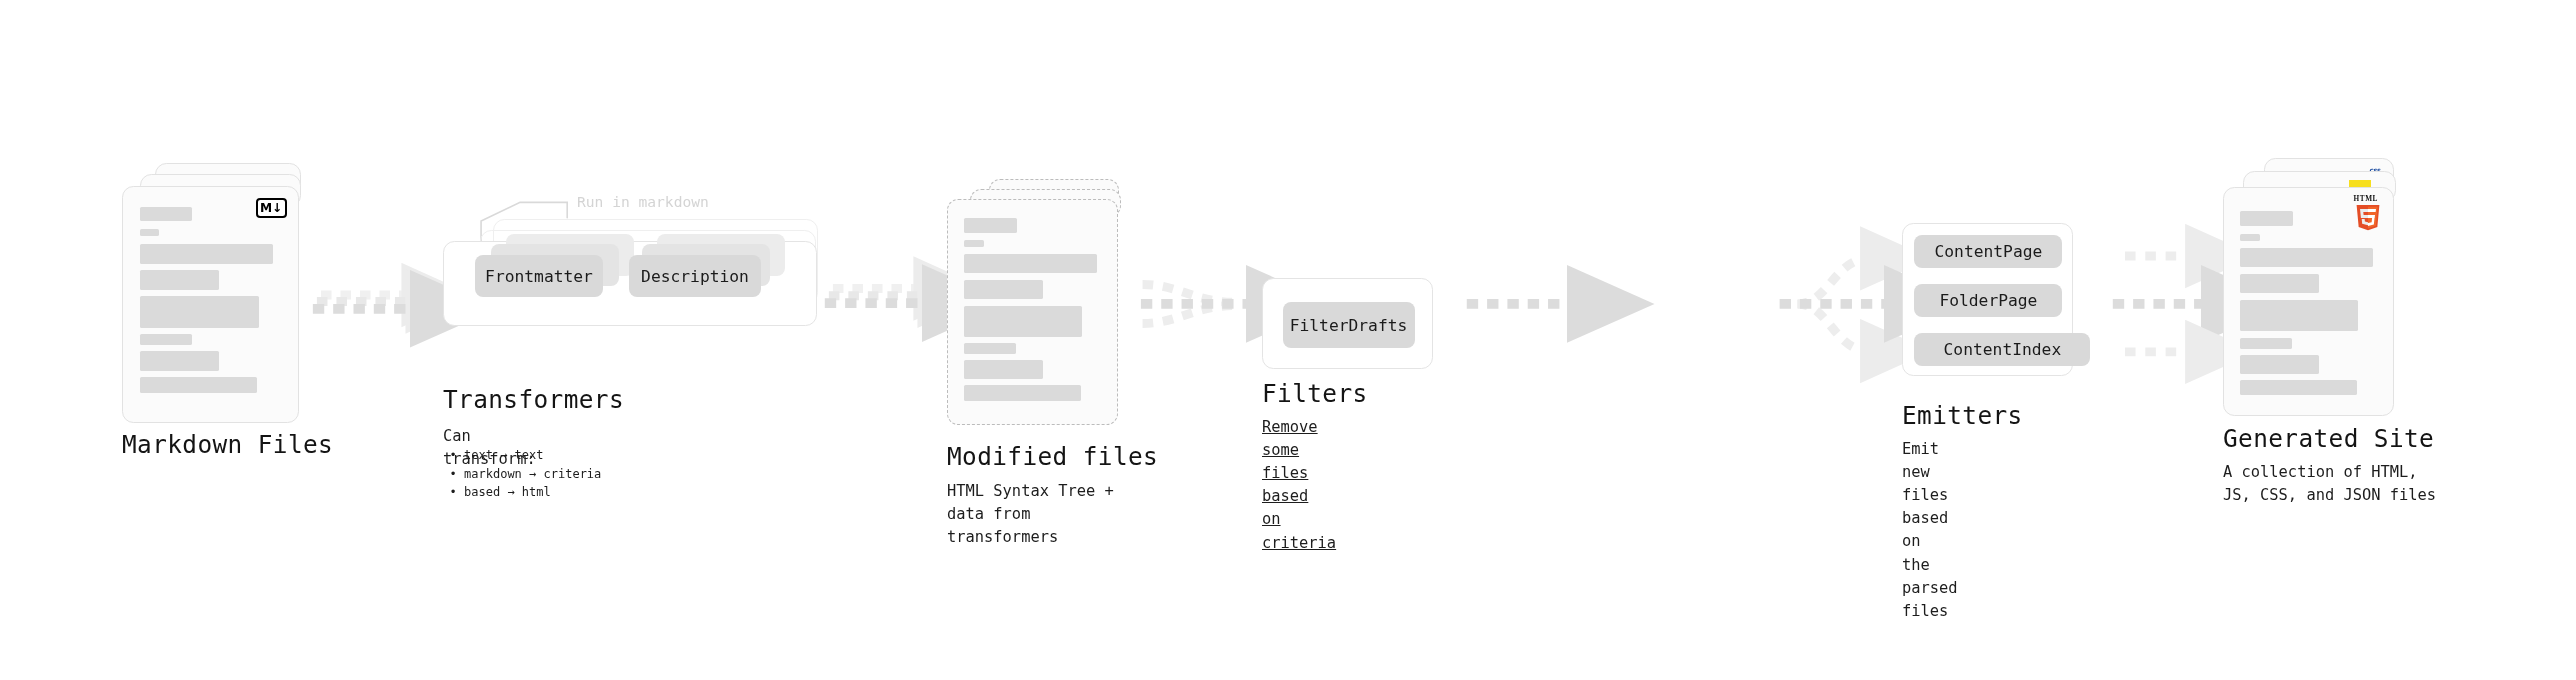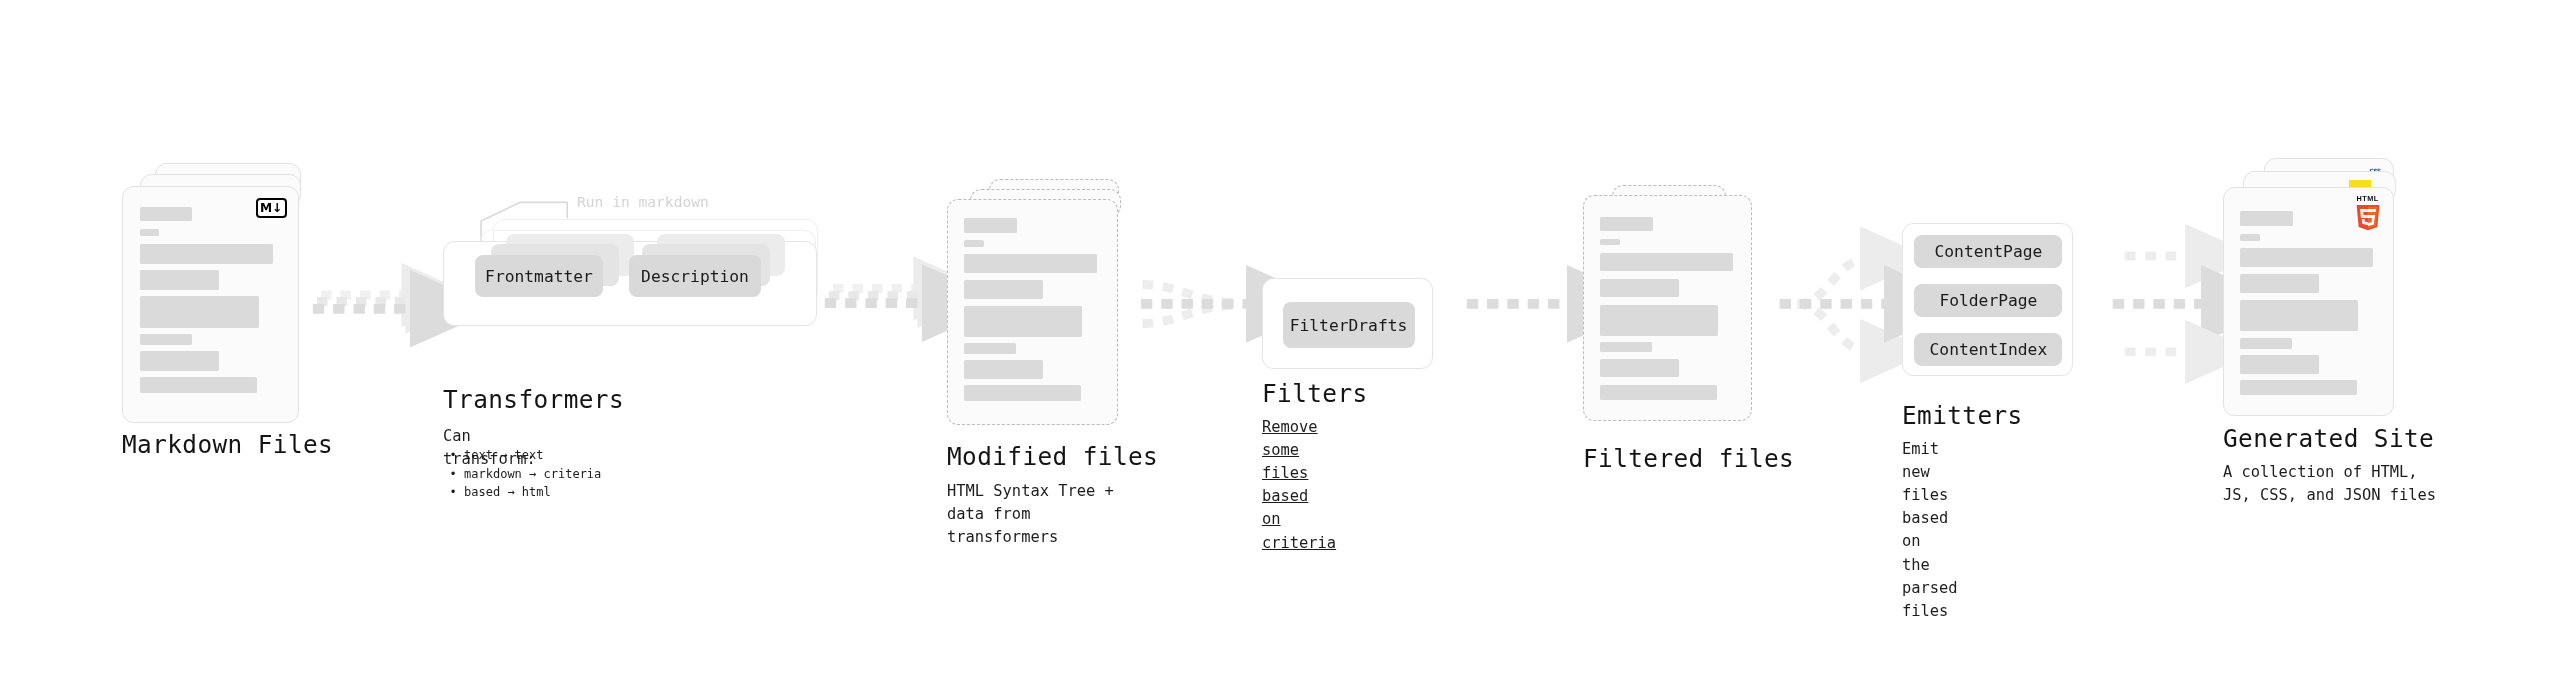"HTML" .badge-html5 .h5word { font-family: Liberation Sans, sans-serif -> Liberation Serif, serif; text-align: center -> none }
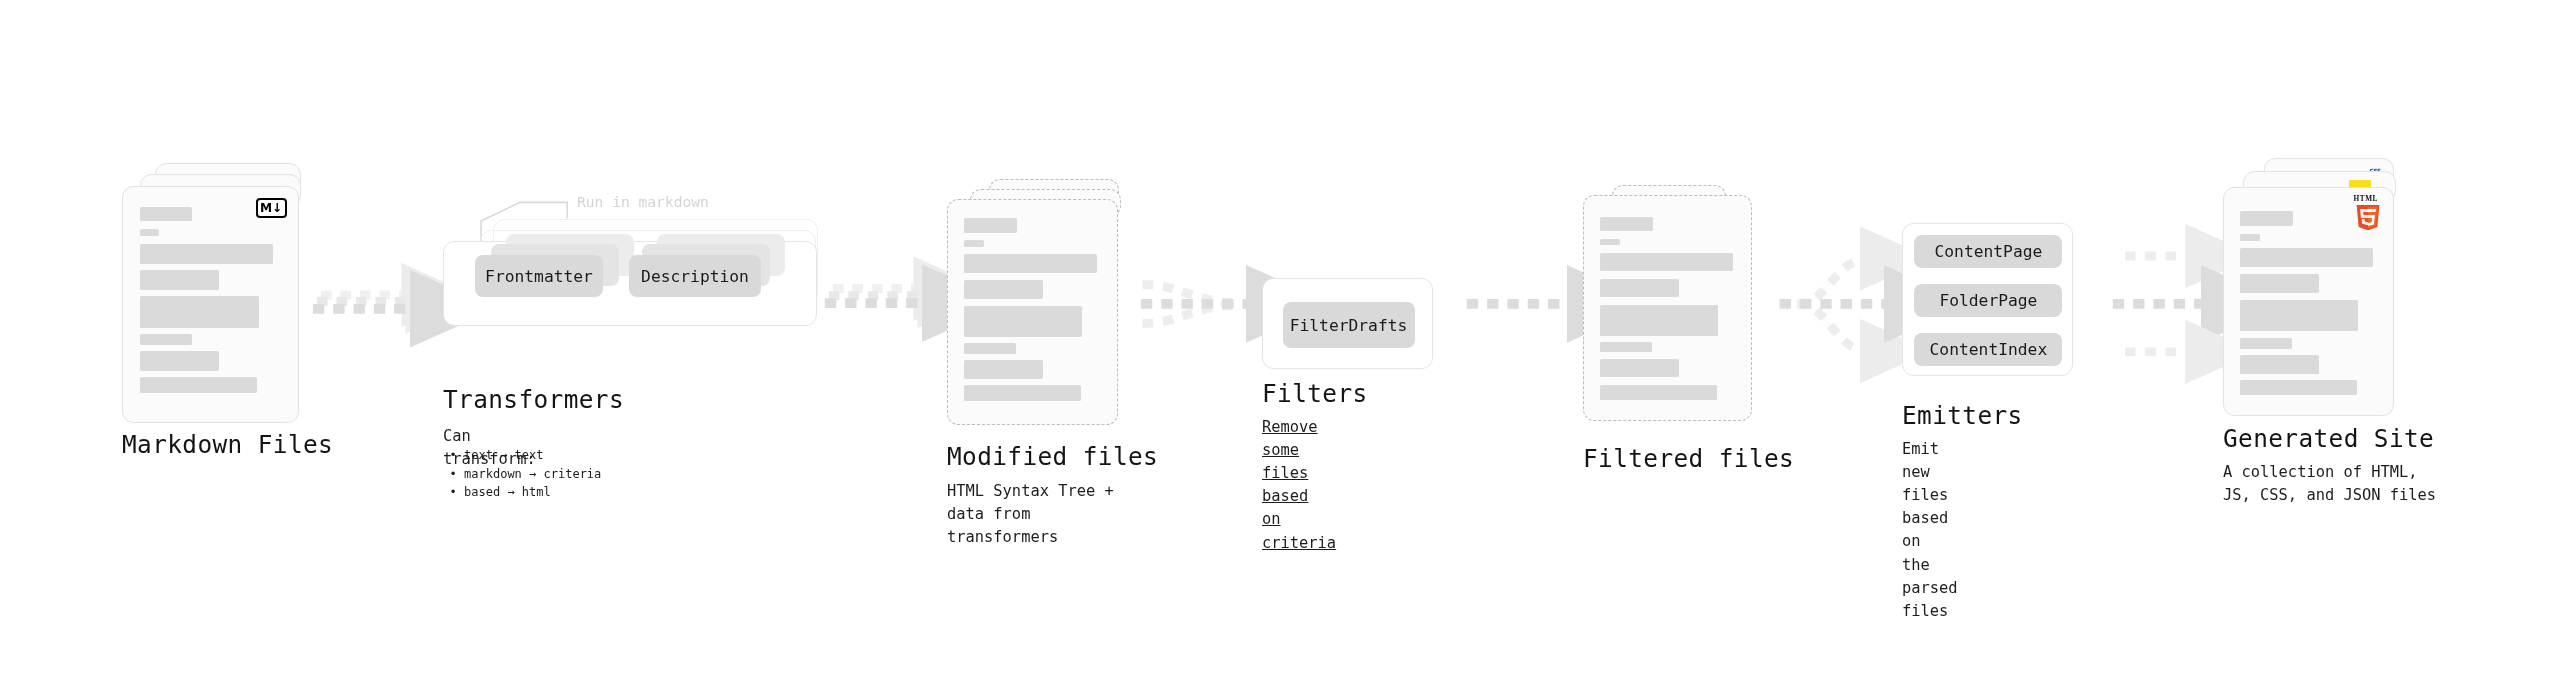"ContentIndex" div.chip { width: 148px -> 176px }
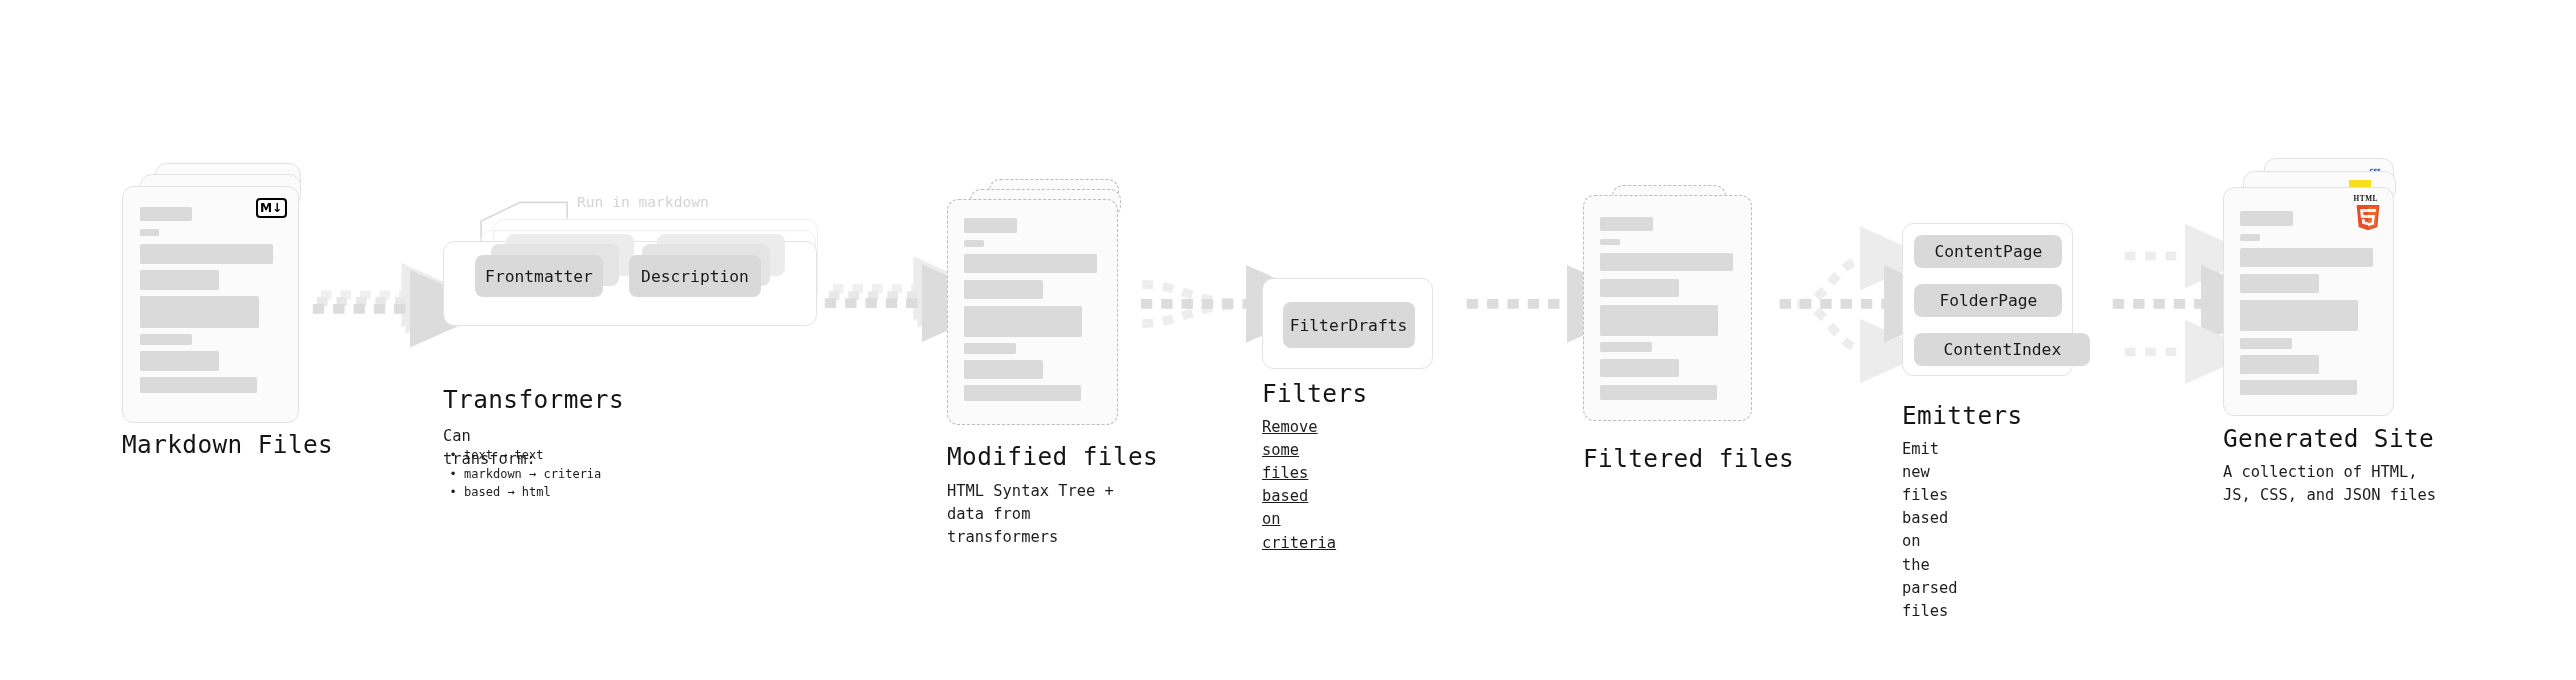"Filtered files" div.node { html: <div> <div> <div></div> <div> <div> <div></div> <div></div> <div></div> <div></div> <div></div> <div></div> <div></div> <div></div> </div> </div> </div> <div>Filtered files</div> </div> -> none }
